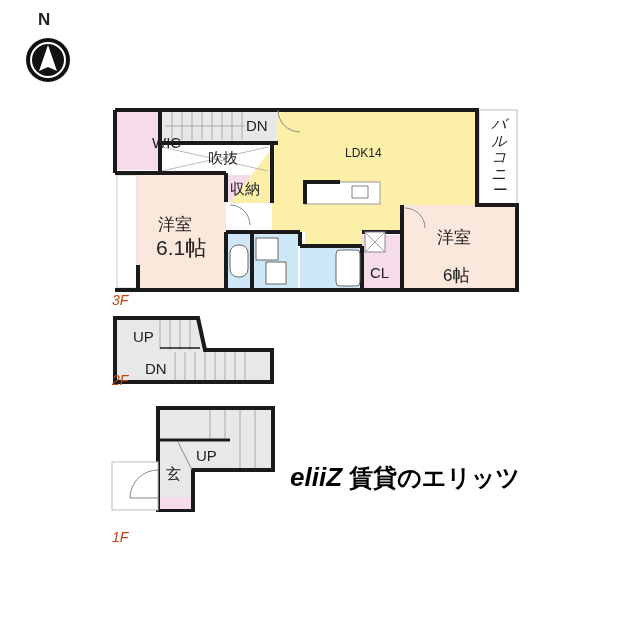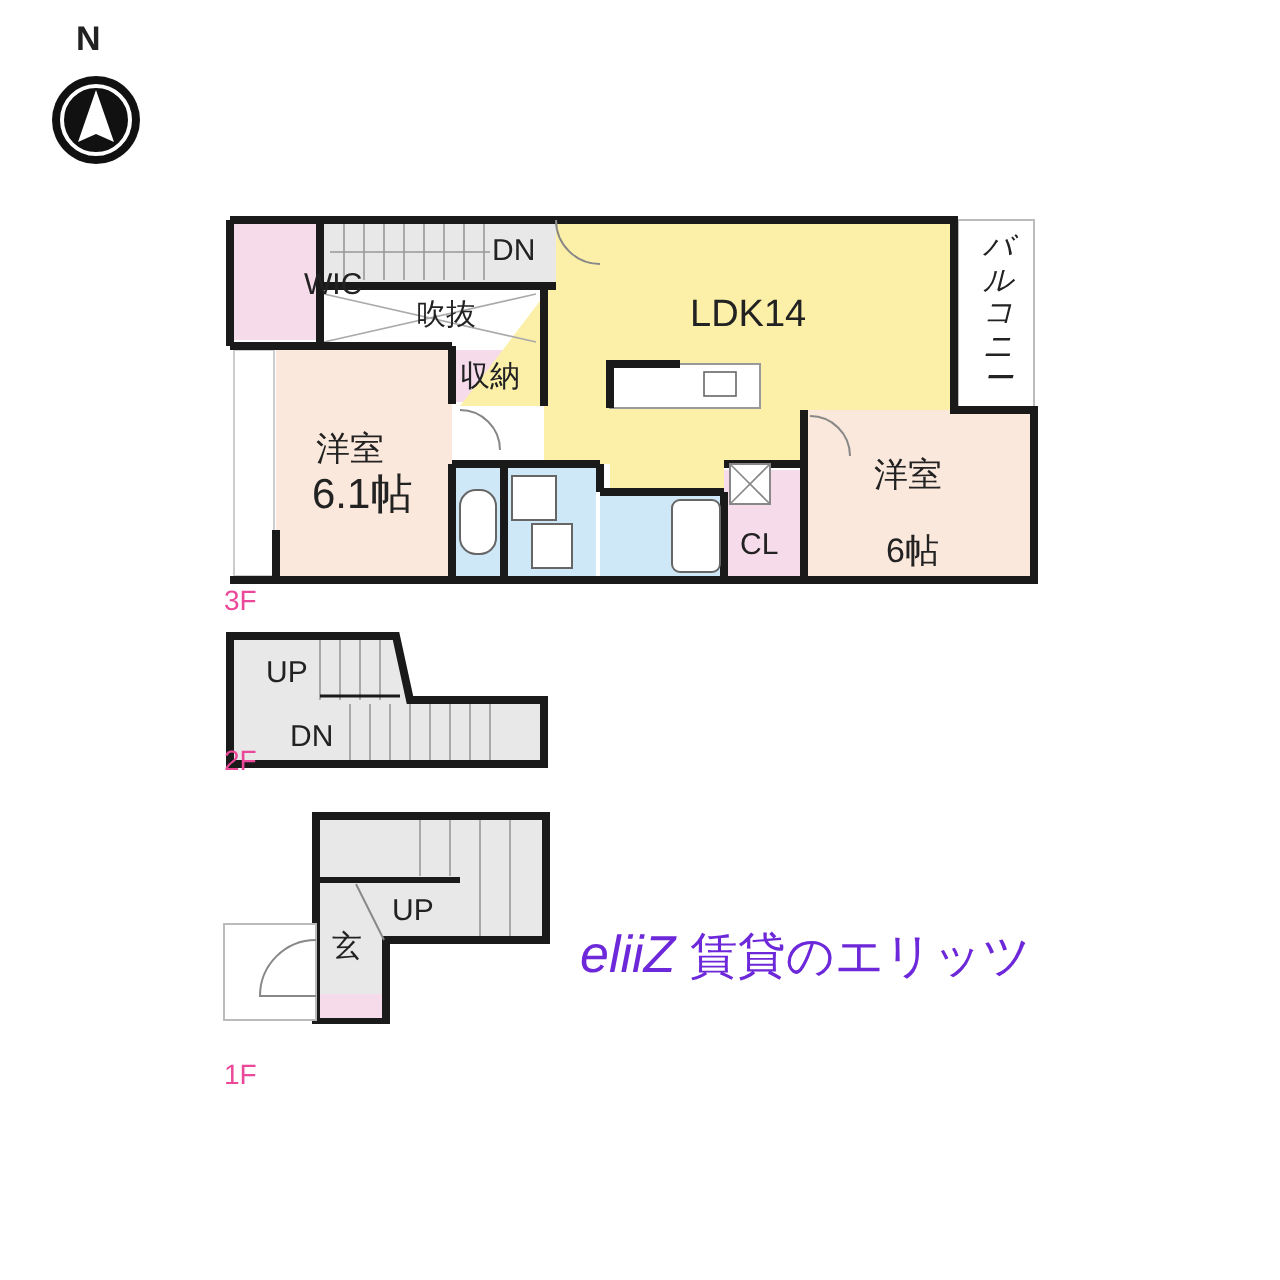"LDK14" div.lbl { font-size: 19px -> 12px }
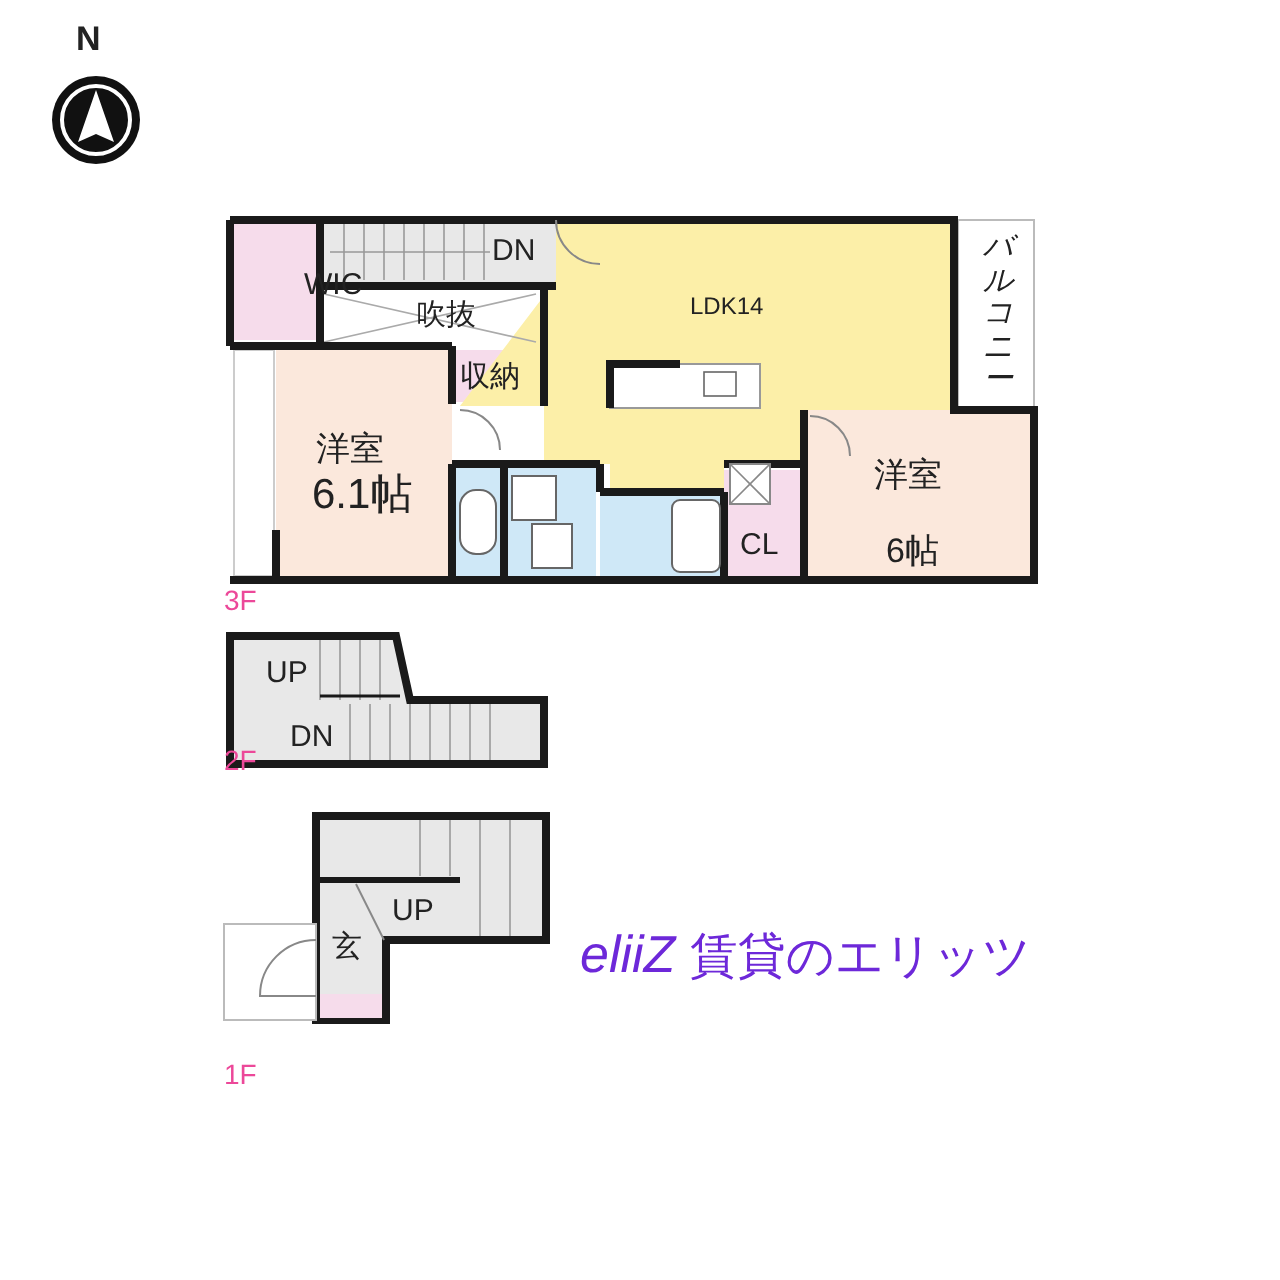"3F" .flr { color: #ec4899 -> #c2410c; font-style: none -> italic }
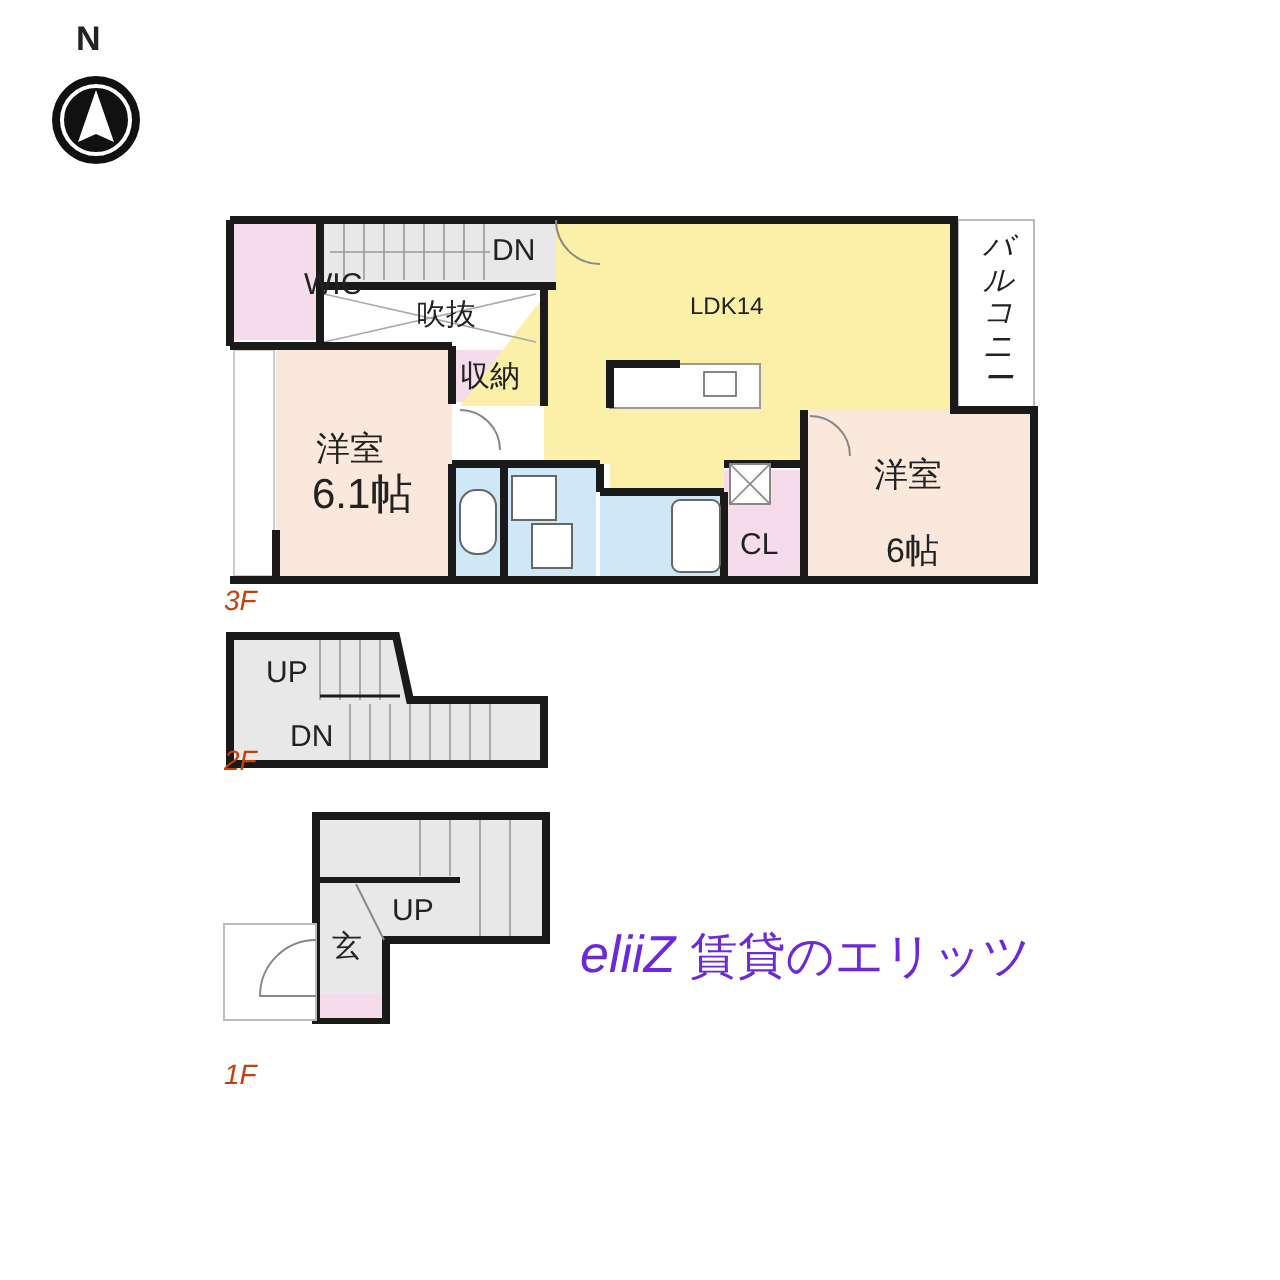"eliiZ 賃貸のエリッツ" div.abs { color: #6d28d9 -> #000000; font-weight: normal -> bold }
